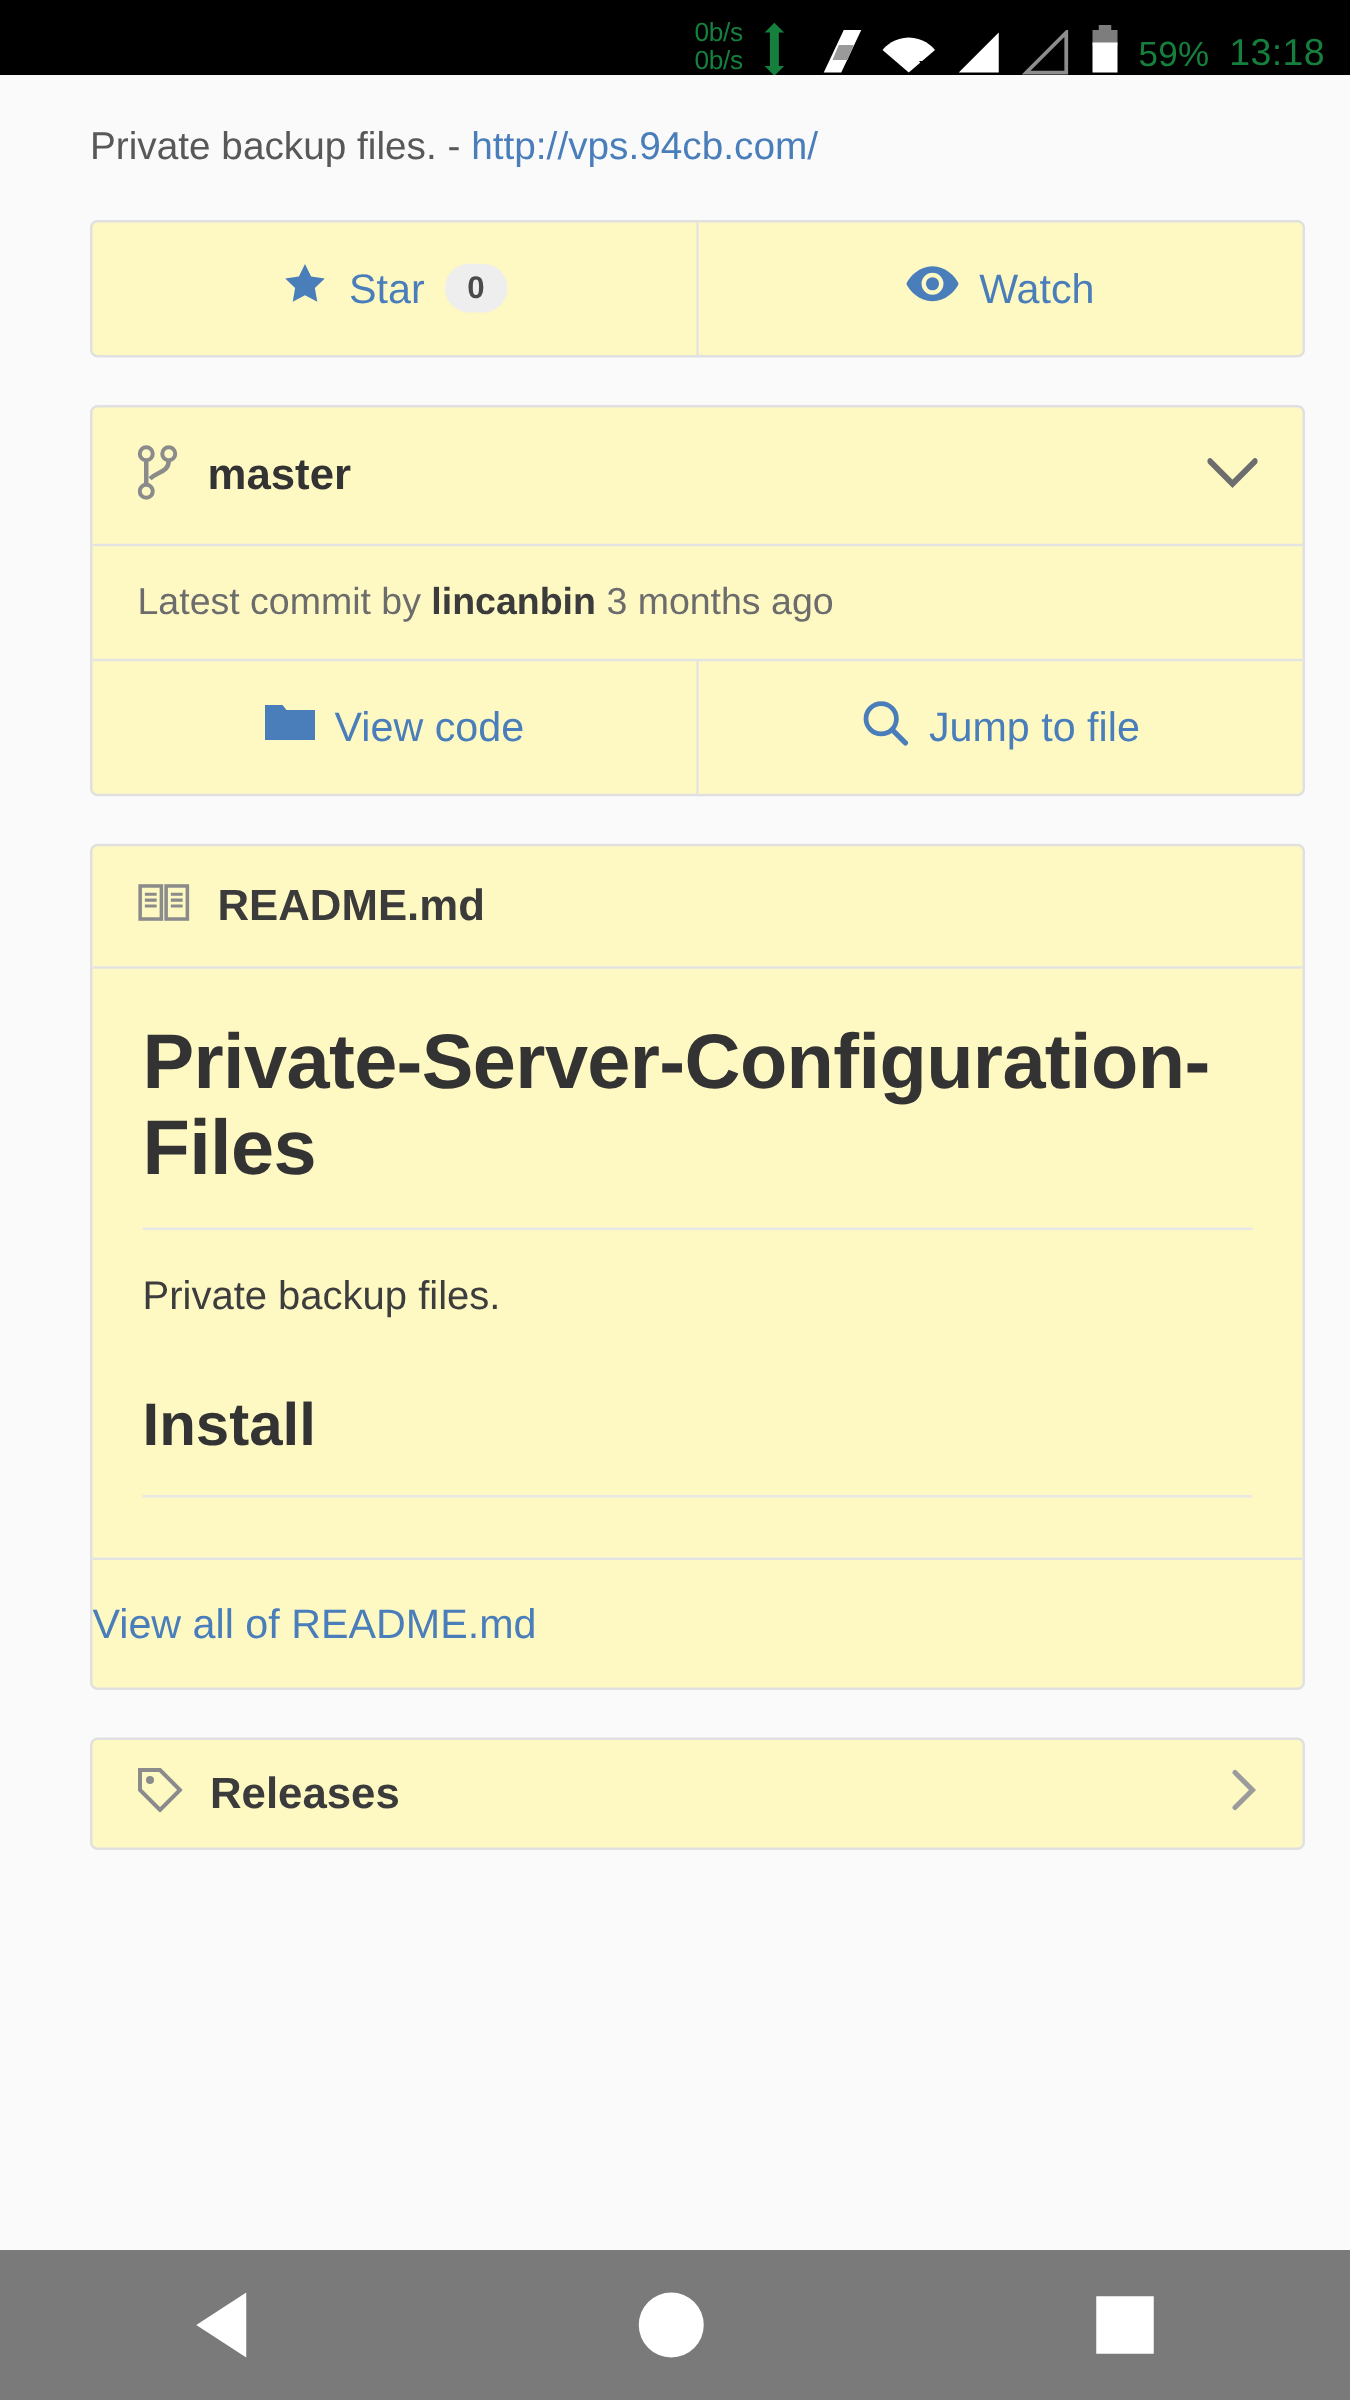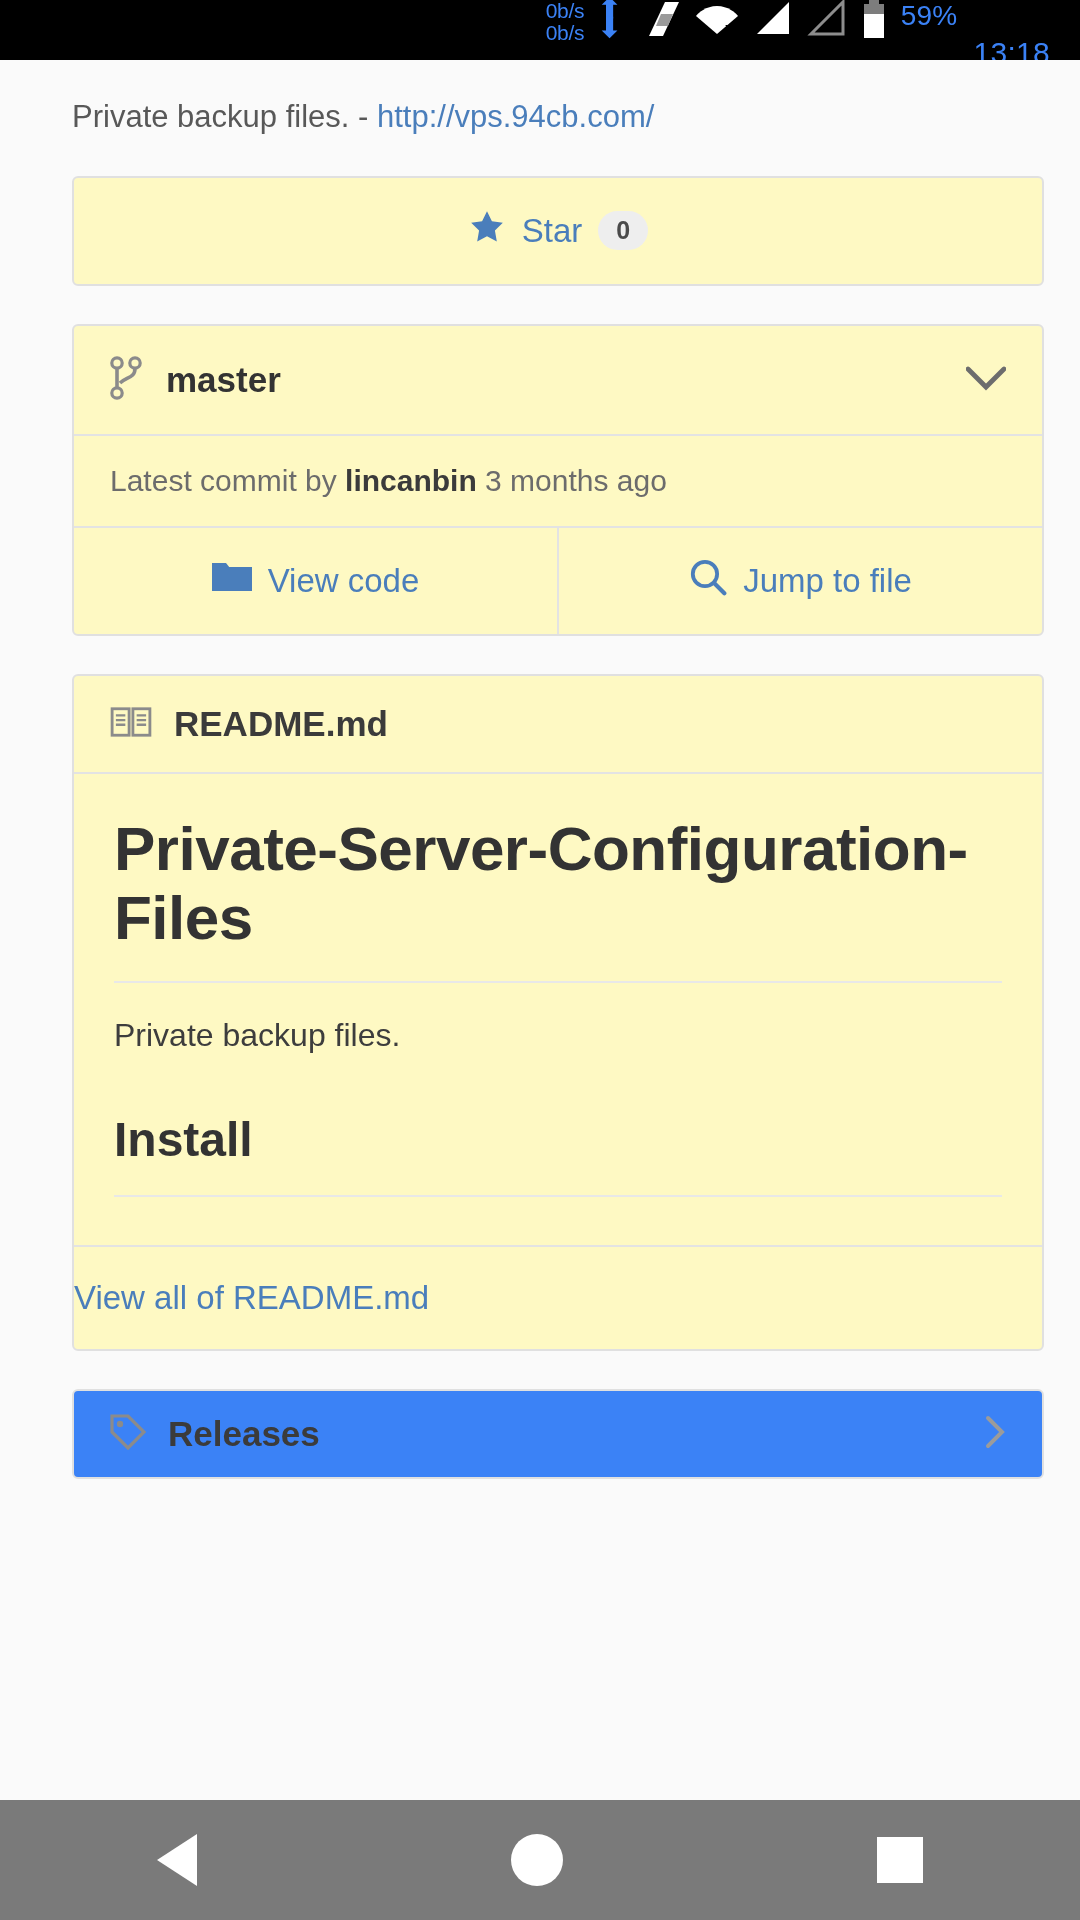"0b/s" .statusbar { align-items: flex-start -> flex-end; color: #3b82f6 -> #15803d; padding-right: 30px -> 20px }
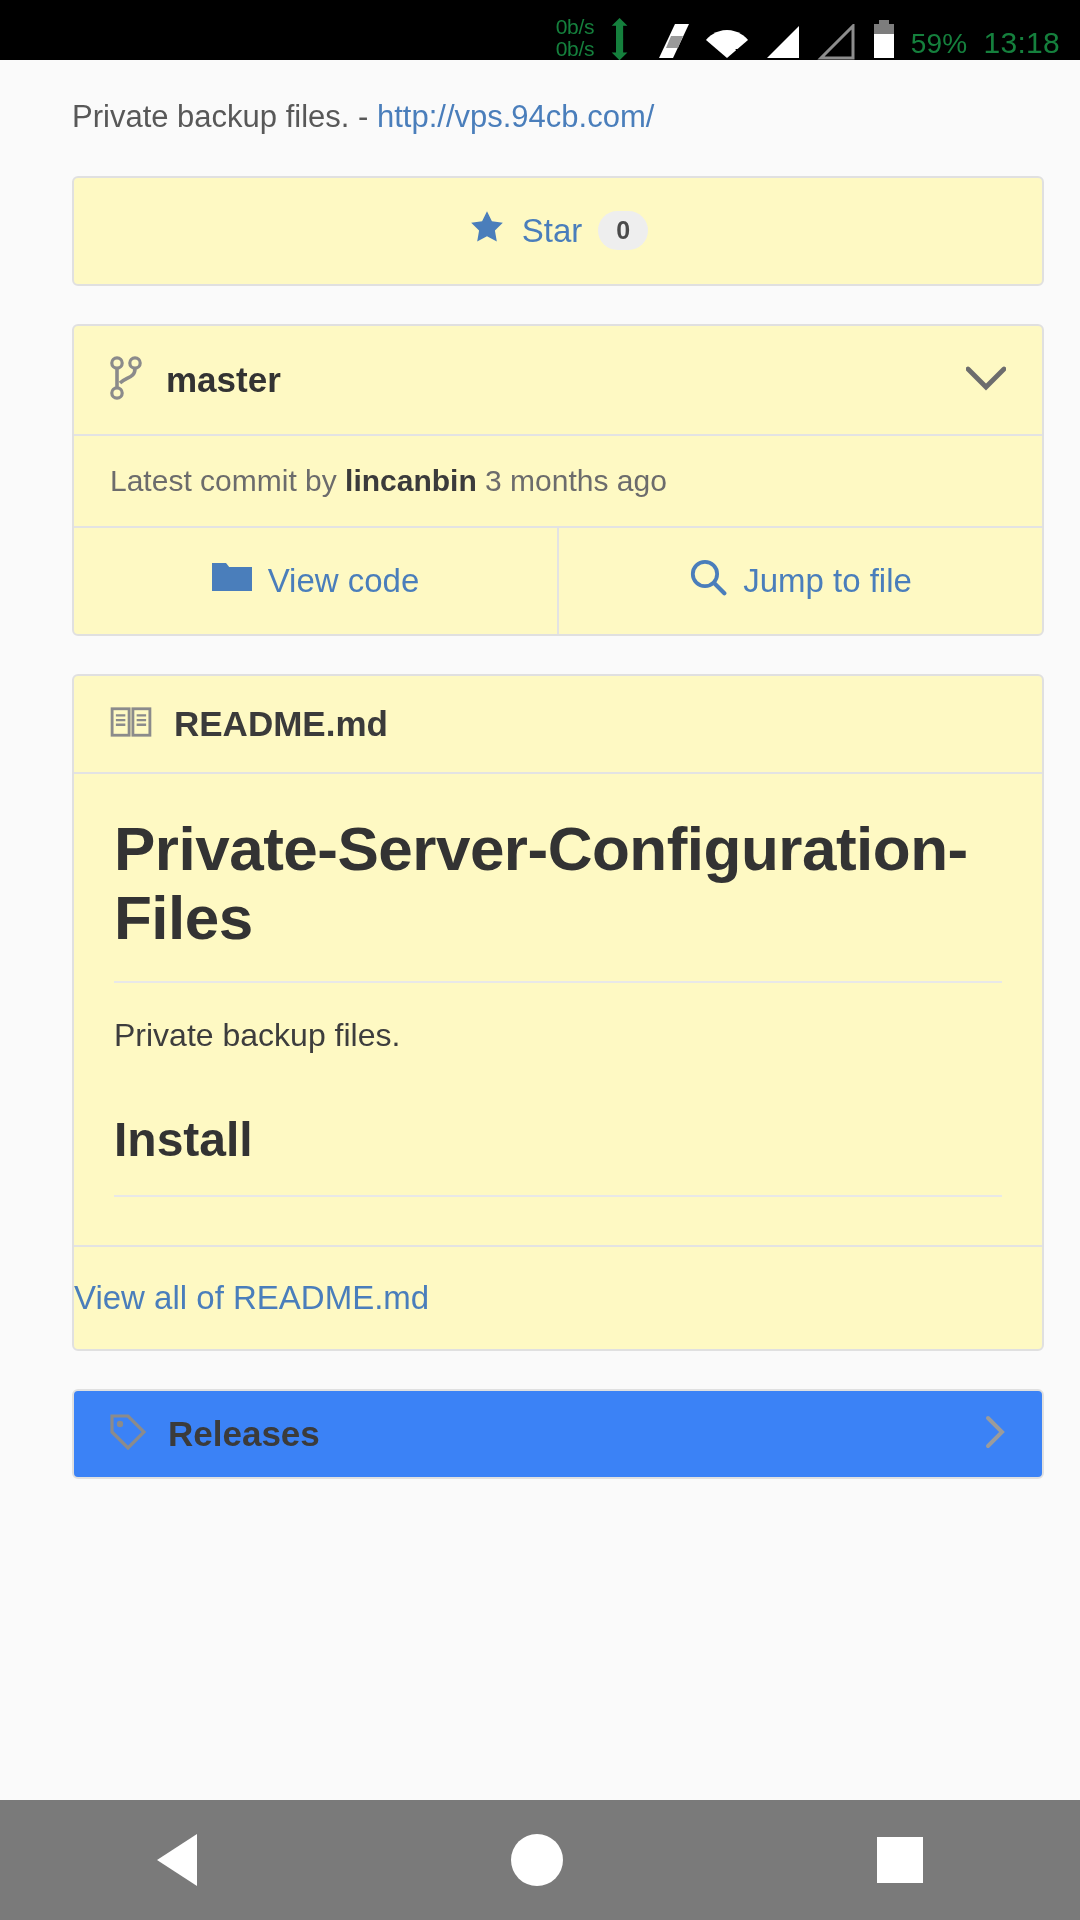"Watch" div.cell { html: none -> <div> <span> <svg> <path></path> <circle></circle> </svg> </span> <span>Watch</span> </div> }
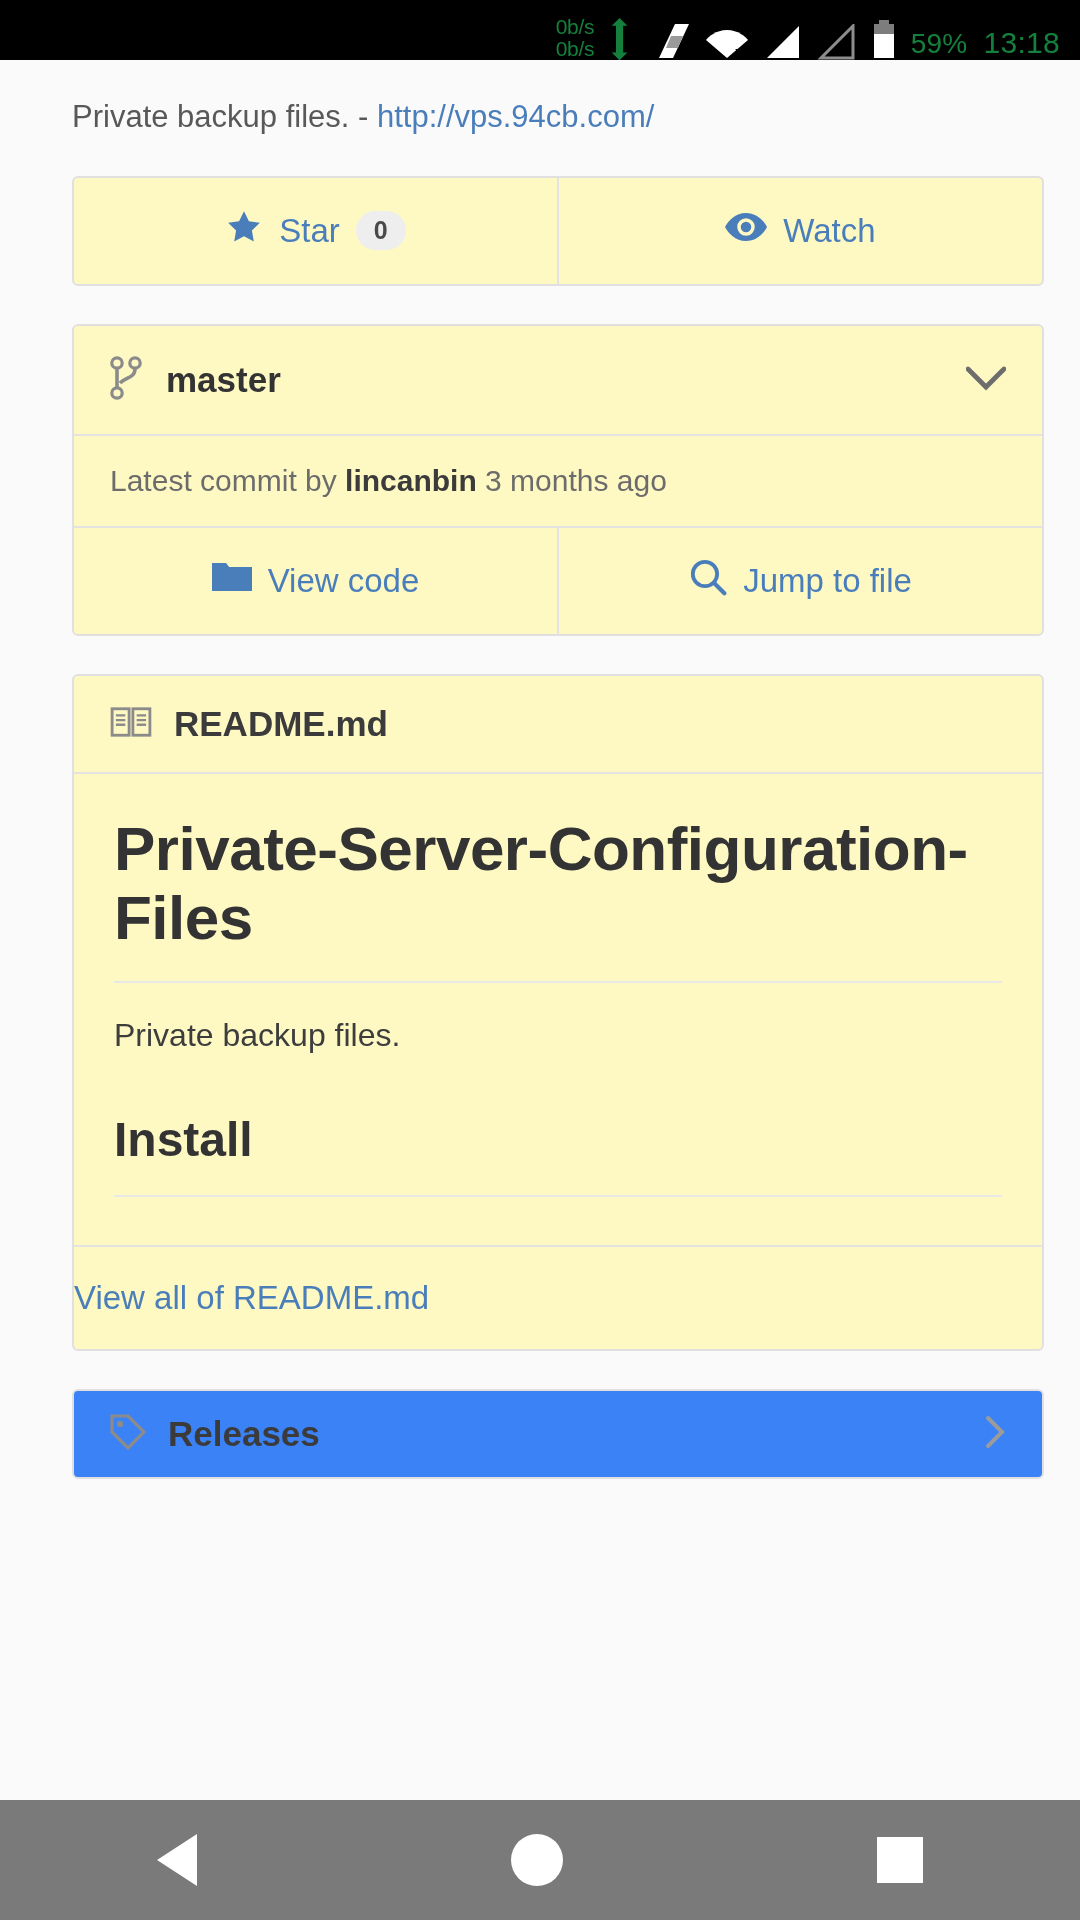"Releases" .partial-card { background: #3b82f6 -> #fef9c3 }
